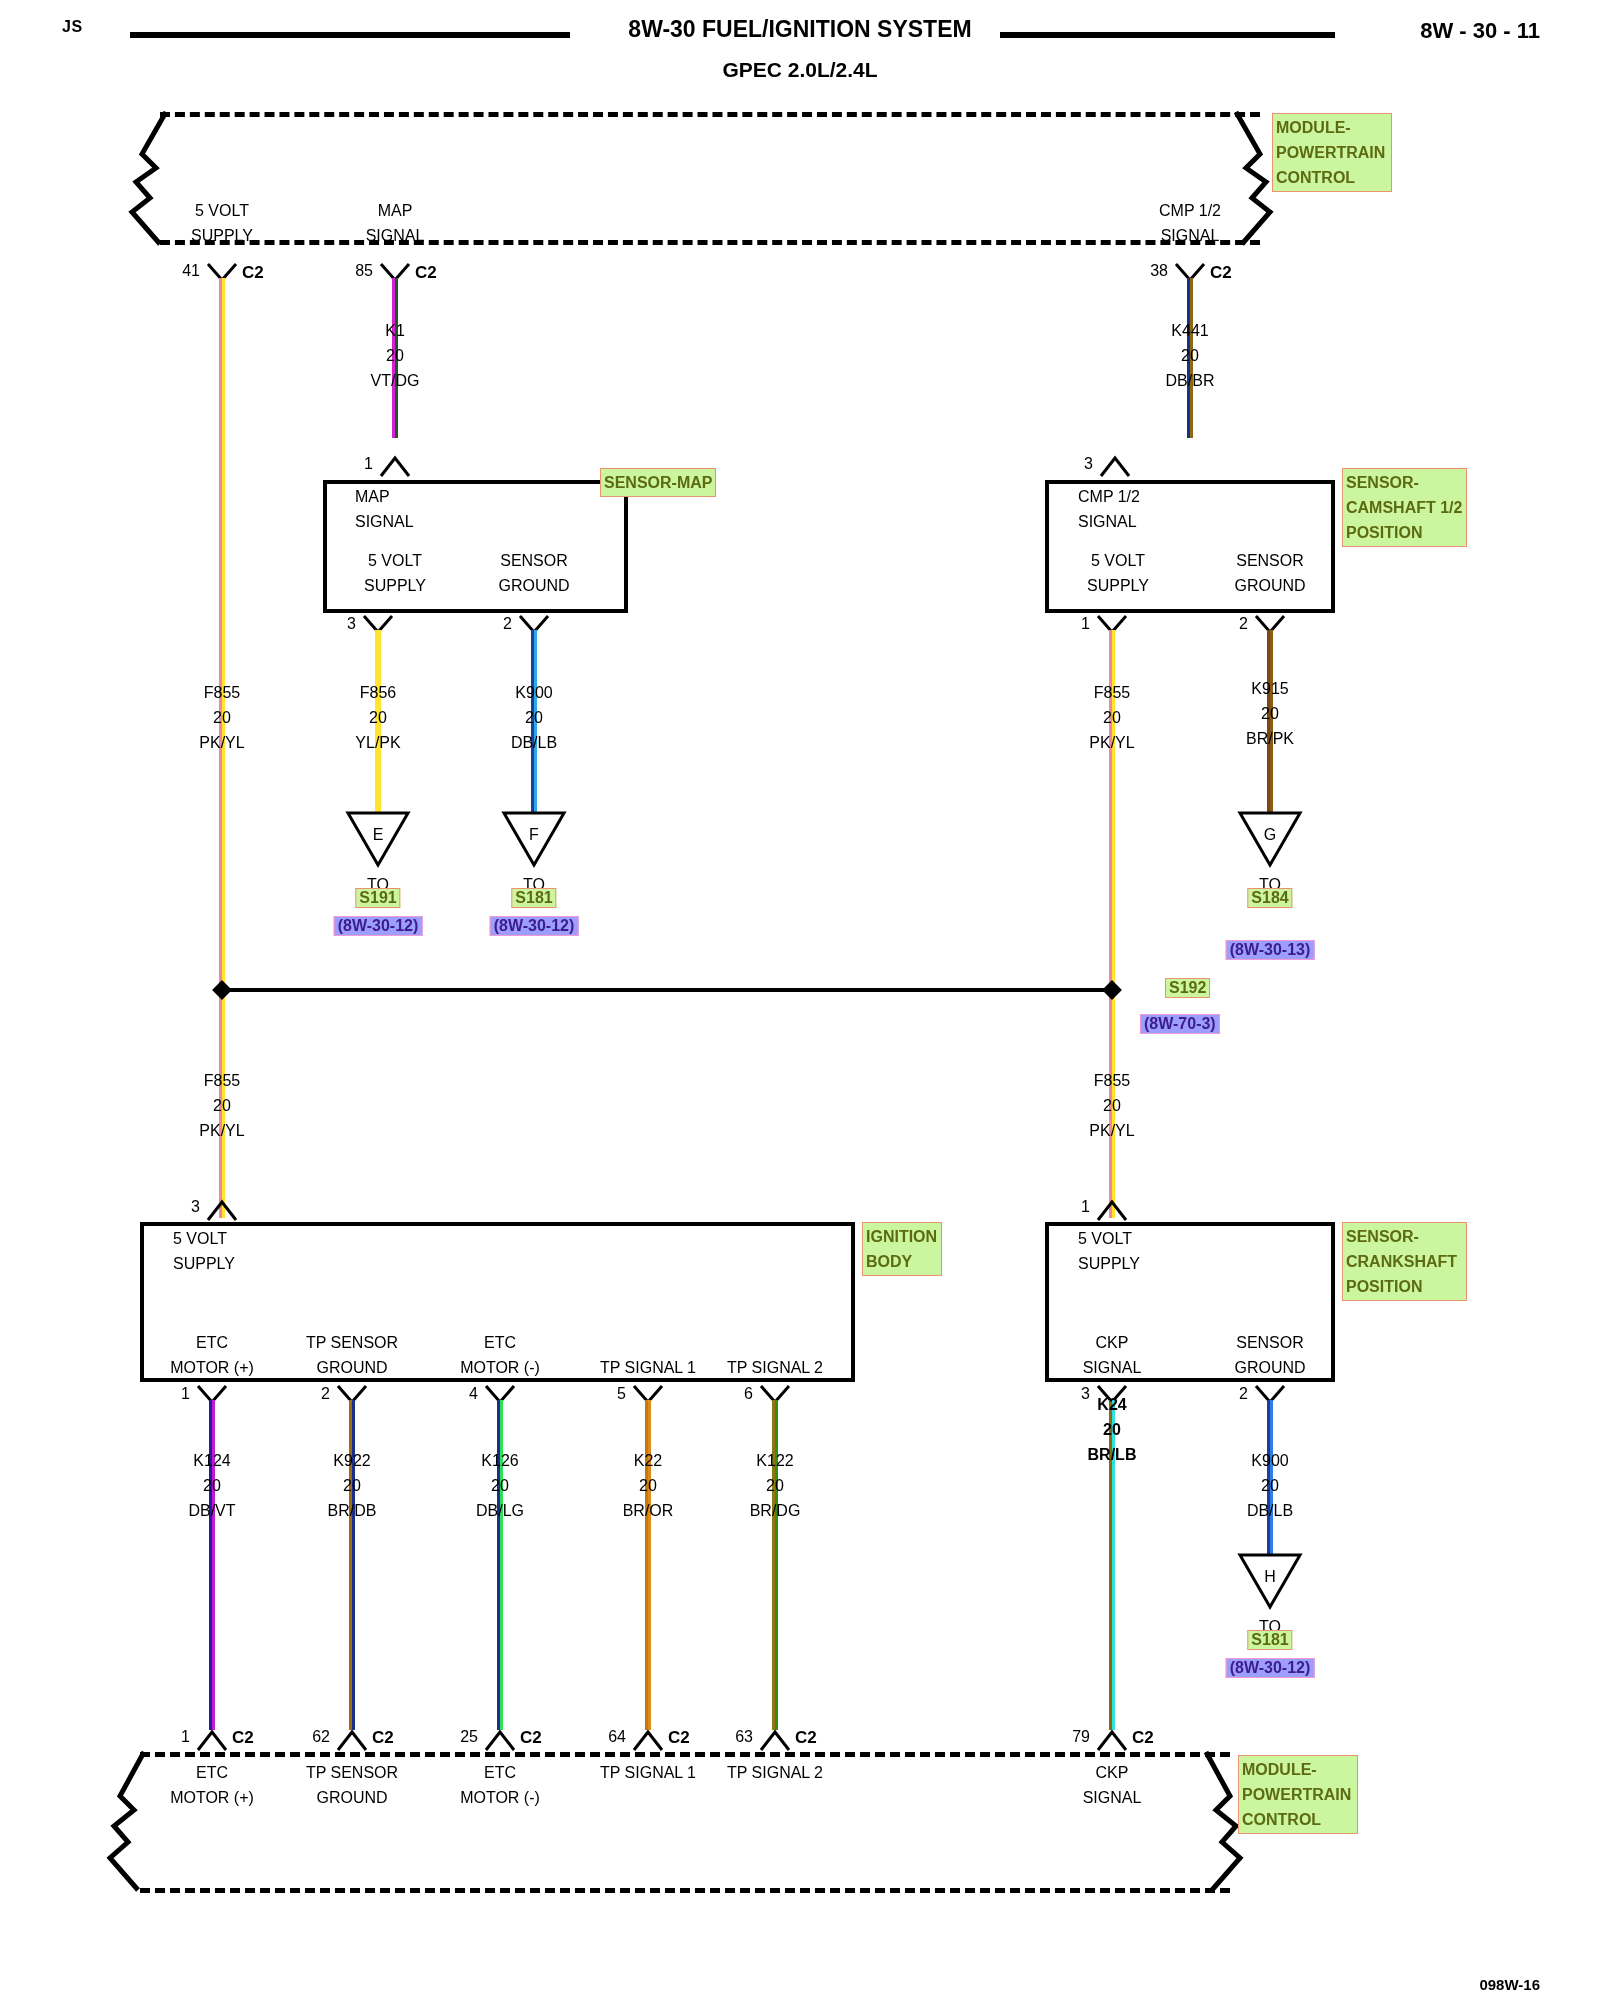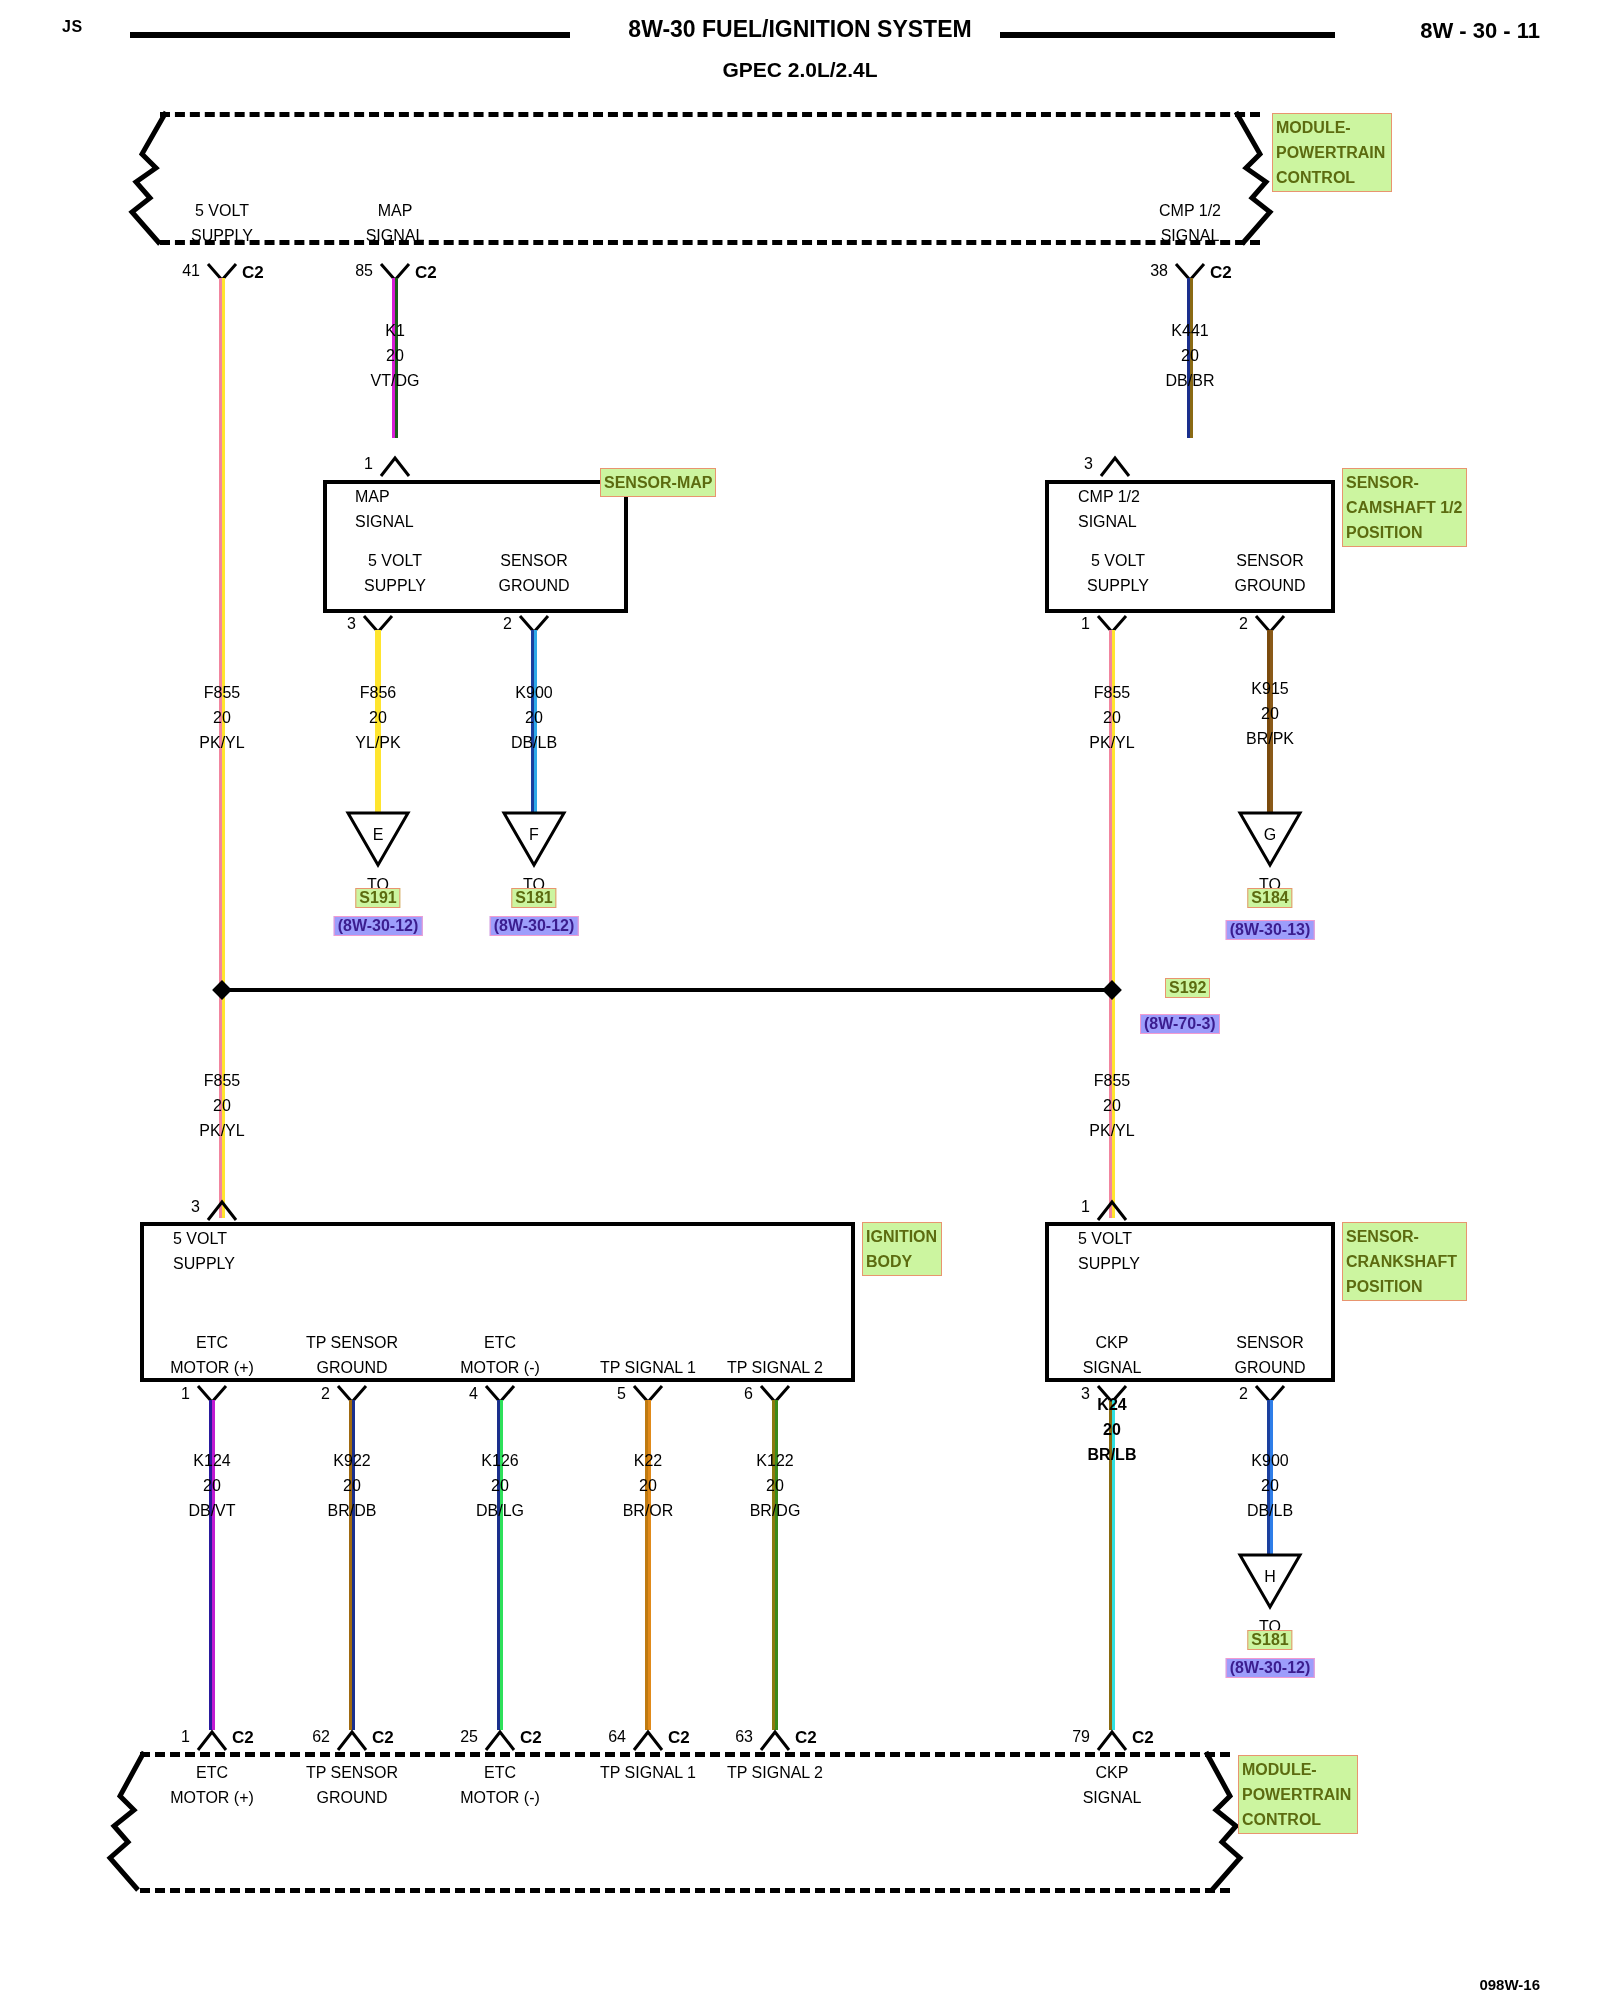"(8W-30-13)" div.pref { top: 920px -> 940px }
